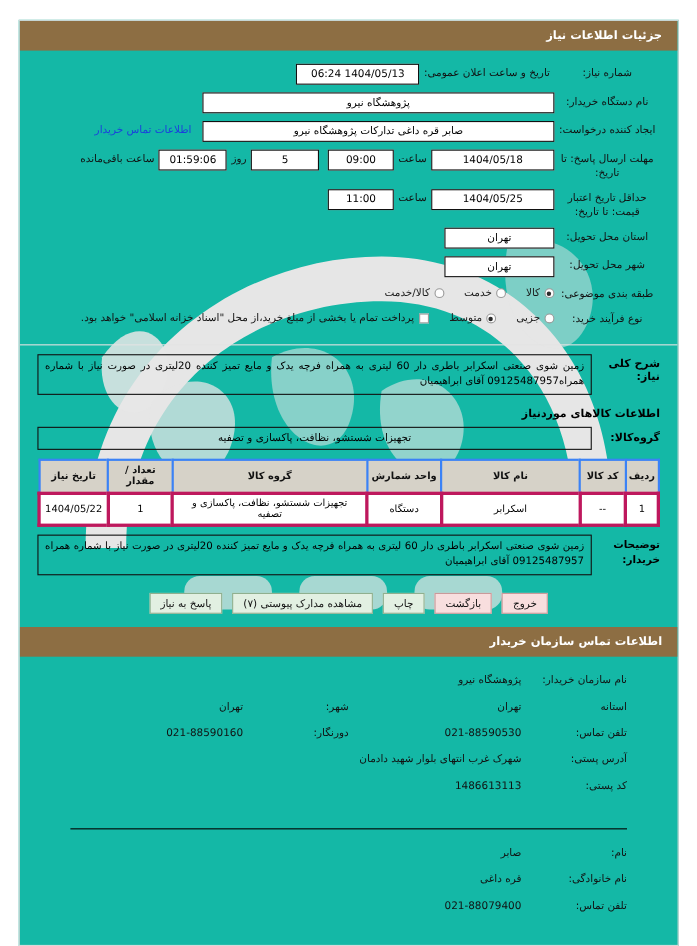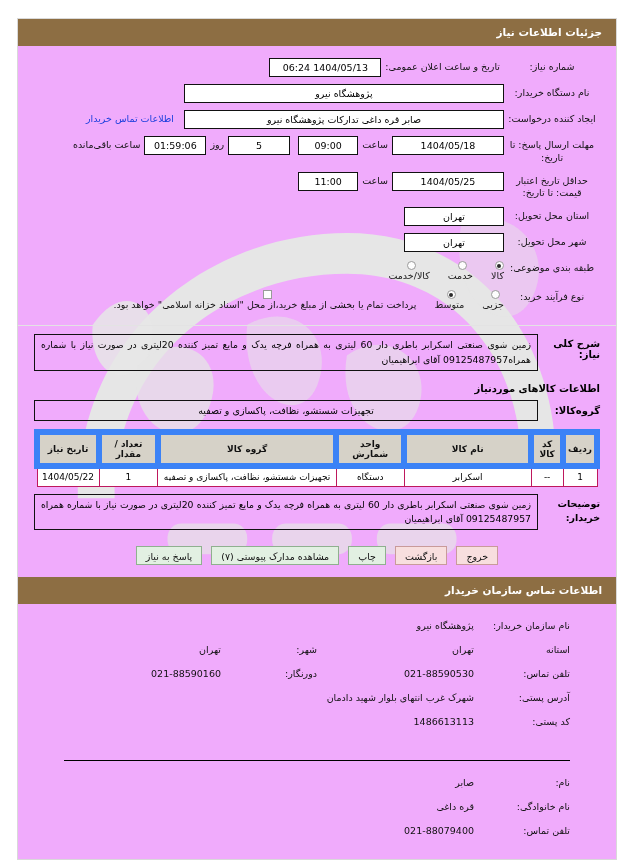"جزئیات اطلاعات نیاز" .page { background: #f0abfc -> #14b8a6 }
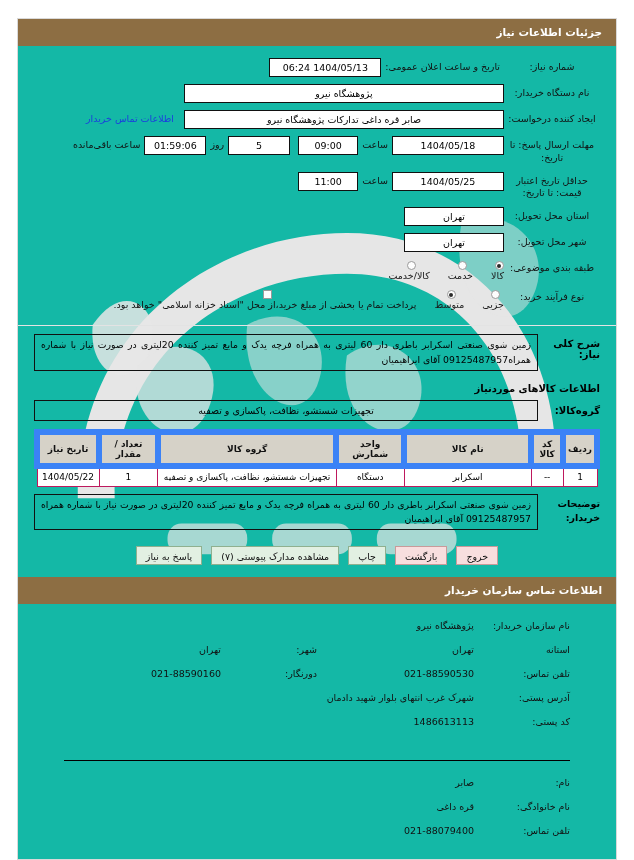"کالا/خدمت" .radio-item { flex-direction: column -> none }
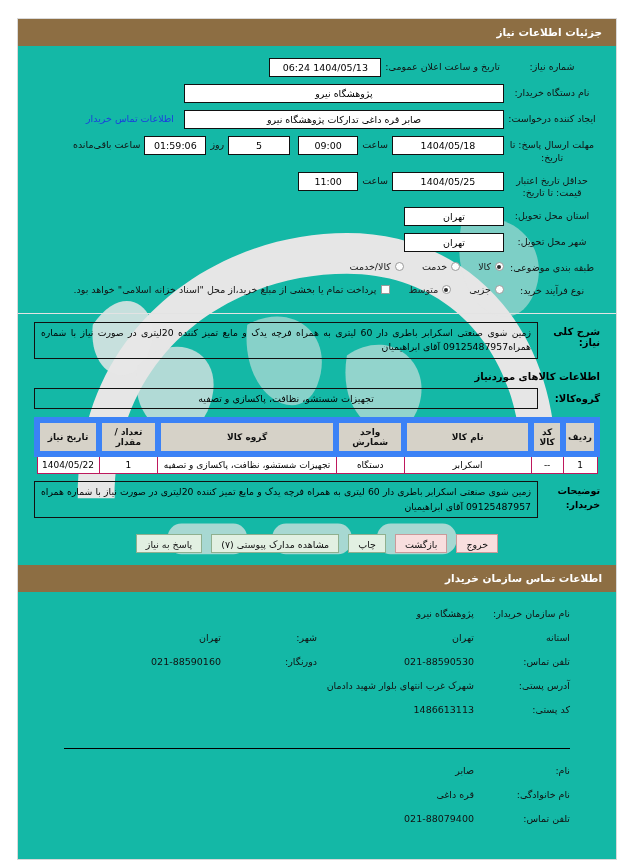"تاریخ نیاز" table.goods th { border: 6px solid #3b82f6 -> 2px solid #3b82f6 }
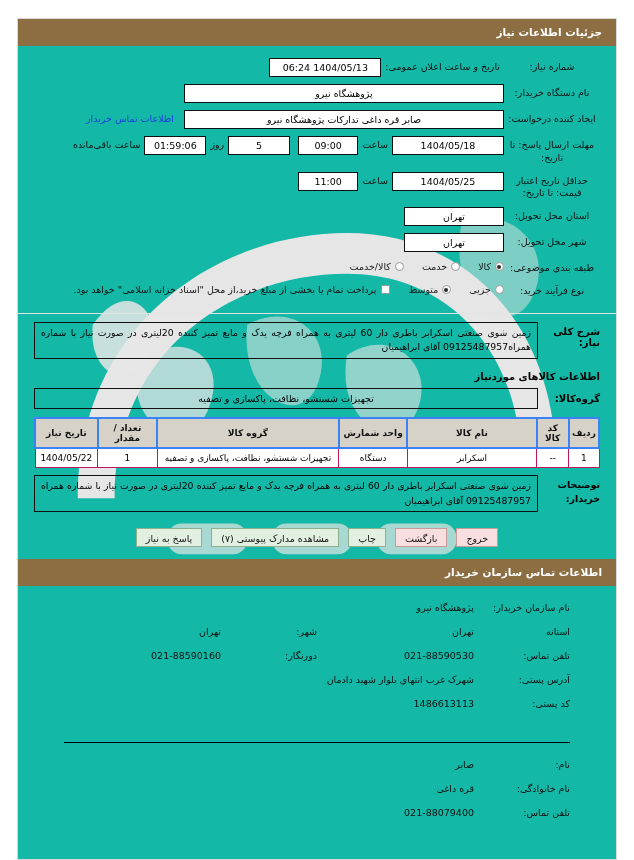"کد کالا" .c-code { width: 32px -> 42px }
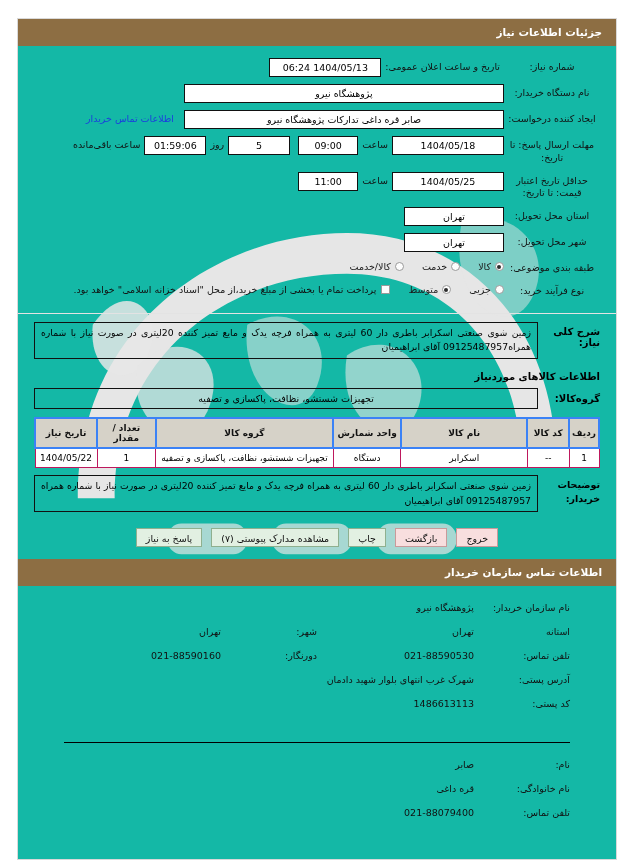"1404/05/22" table.goods td { border: 1px solid #be185d -> 3px solid #be185d }
